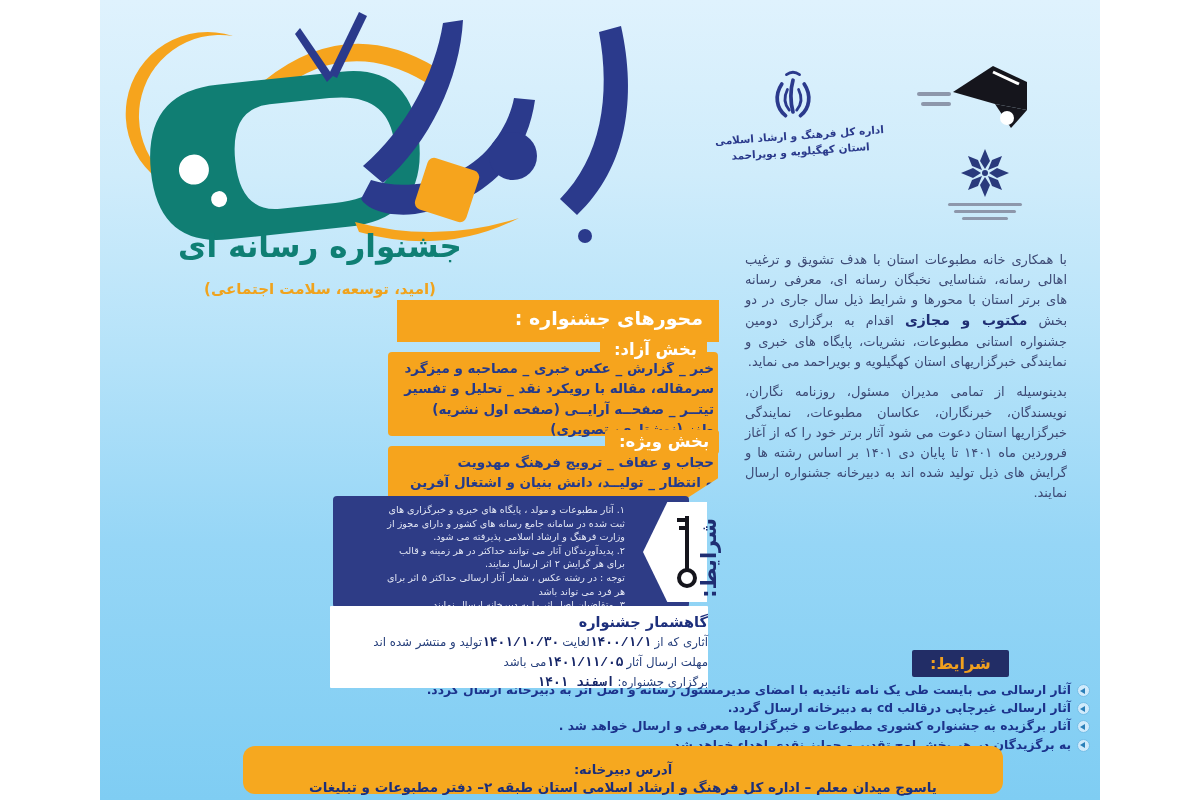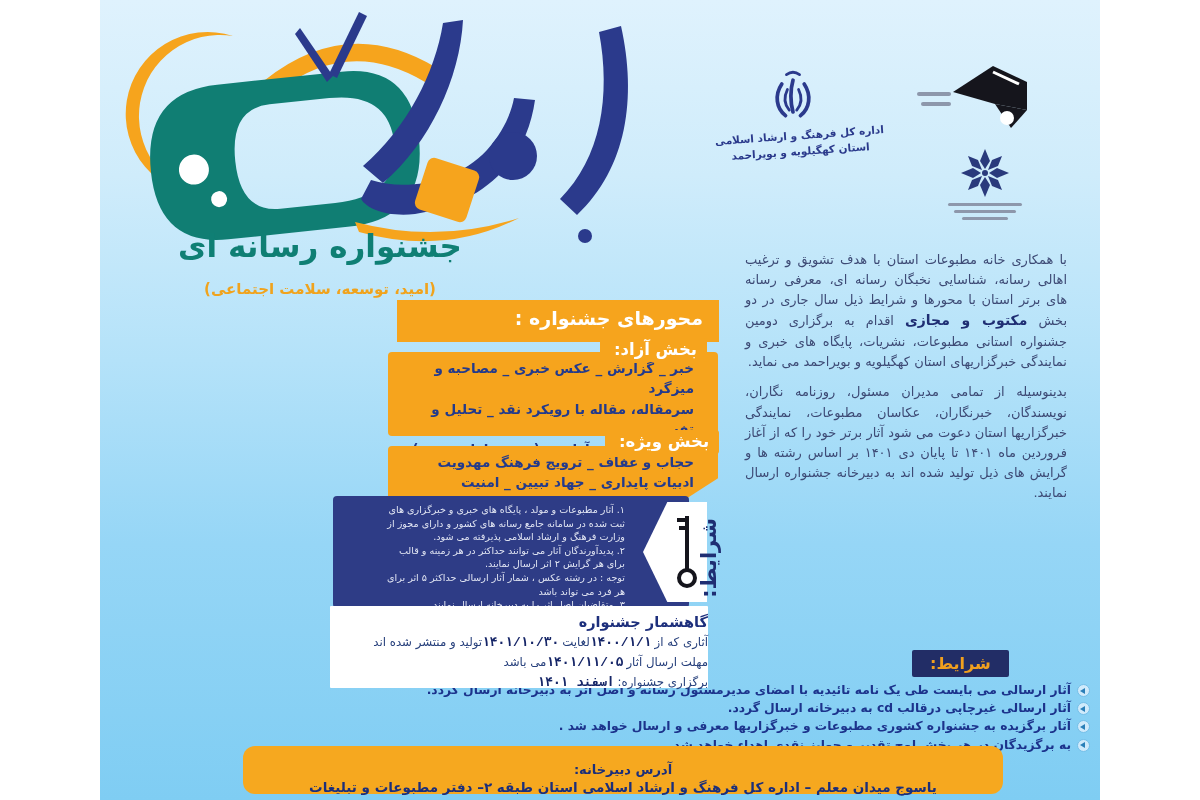"خبر _ گزارش _ عکس" .axes-box { padding: 6px 24px -> 6px 4px }
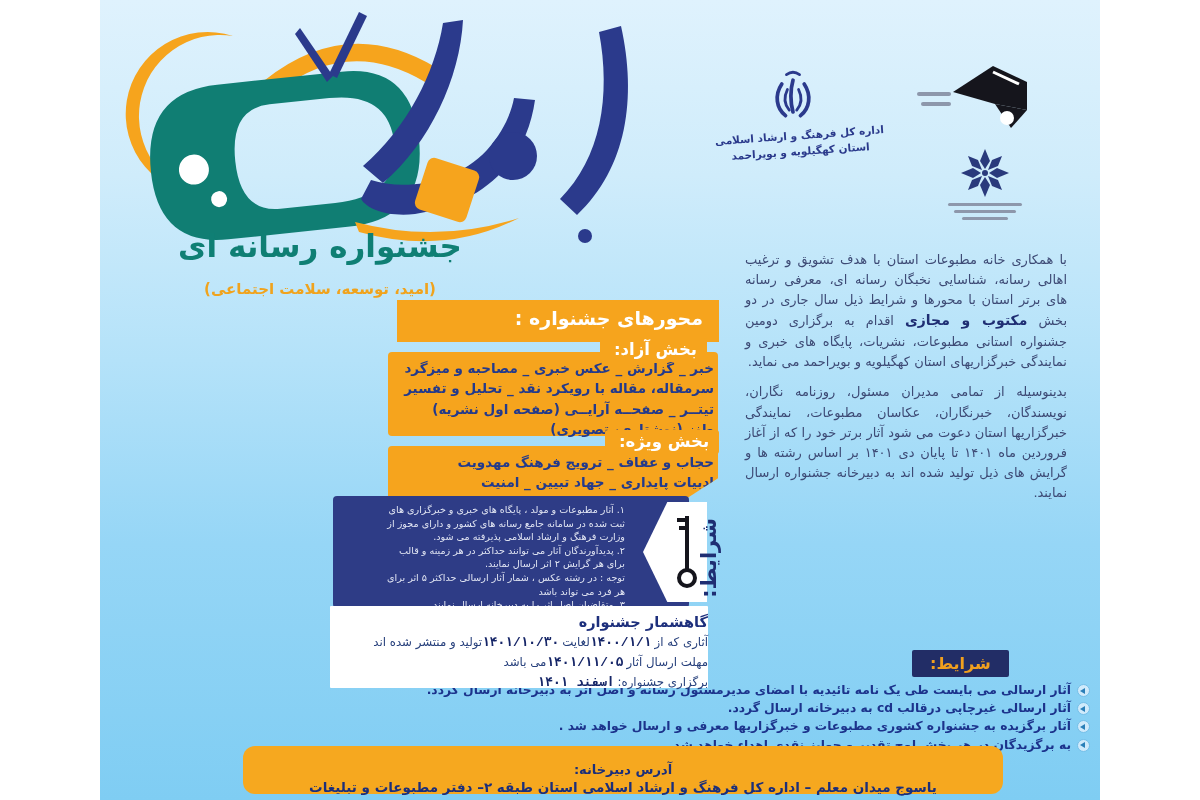"و انتظار _ تولیــد، دانش" div { html: none -> <div>و انتظار _ تولیــد، دانش بنیان و اشتغال آفرین</div> }
